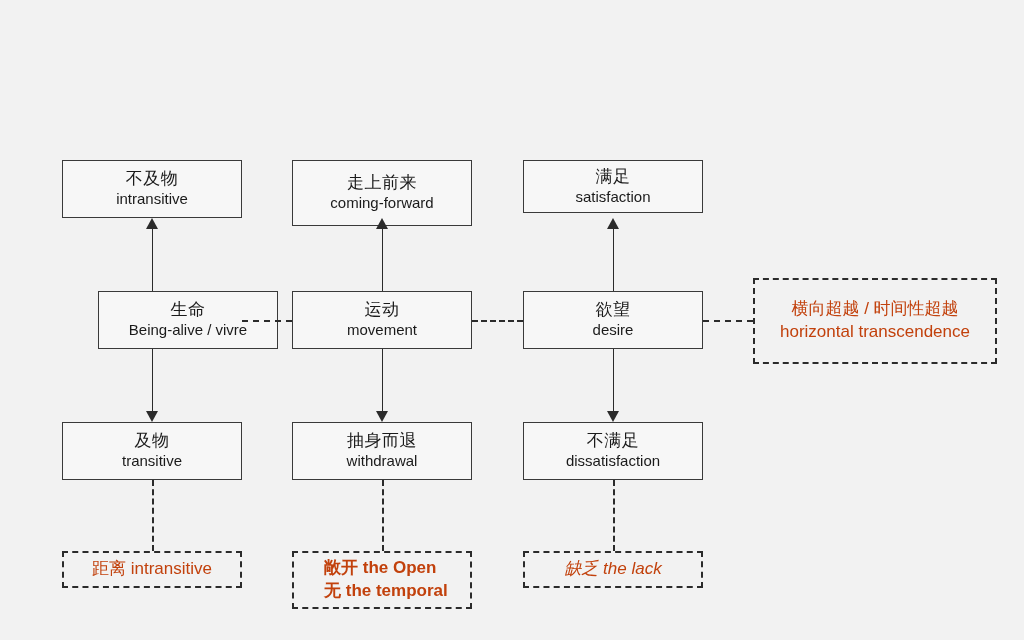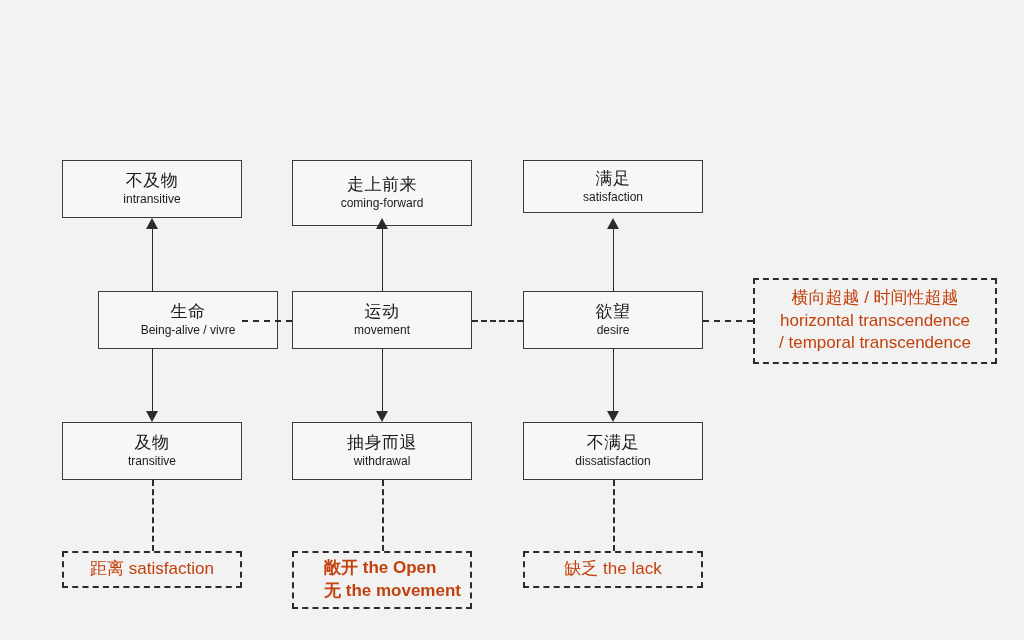"intransitive" .node .en { font-size: 12px -> 15px }
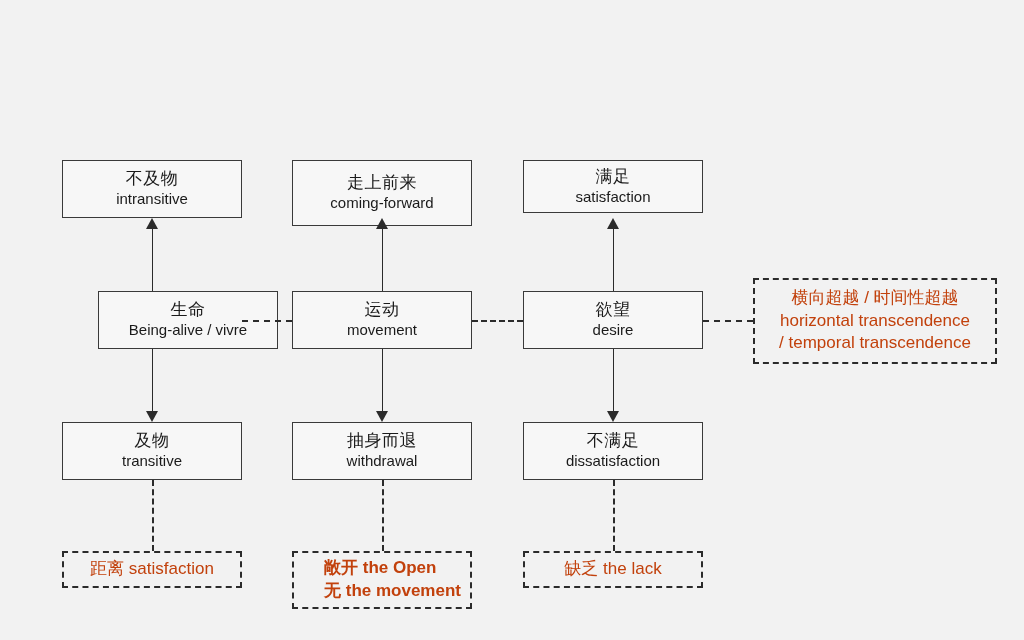"/ temporal transcendence" span.l3 { html: <span>/ temporal transcendence</span> -> none }
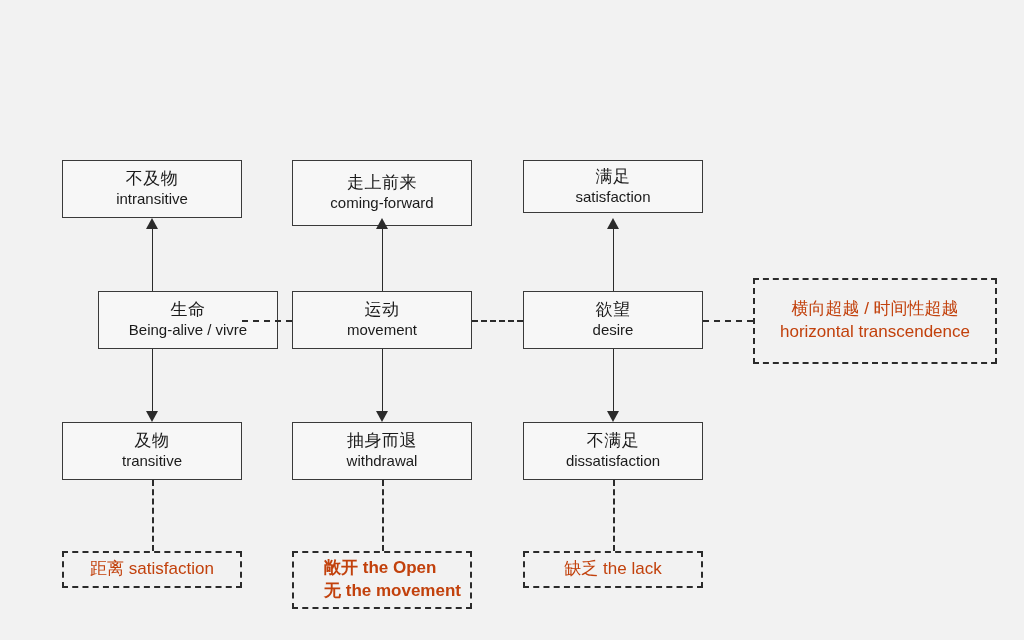"距离 satisfaction" span.l1 { text: satisfaction -> intransitive }
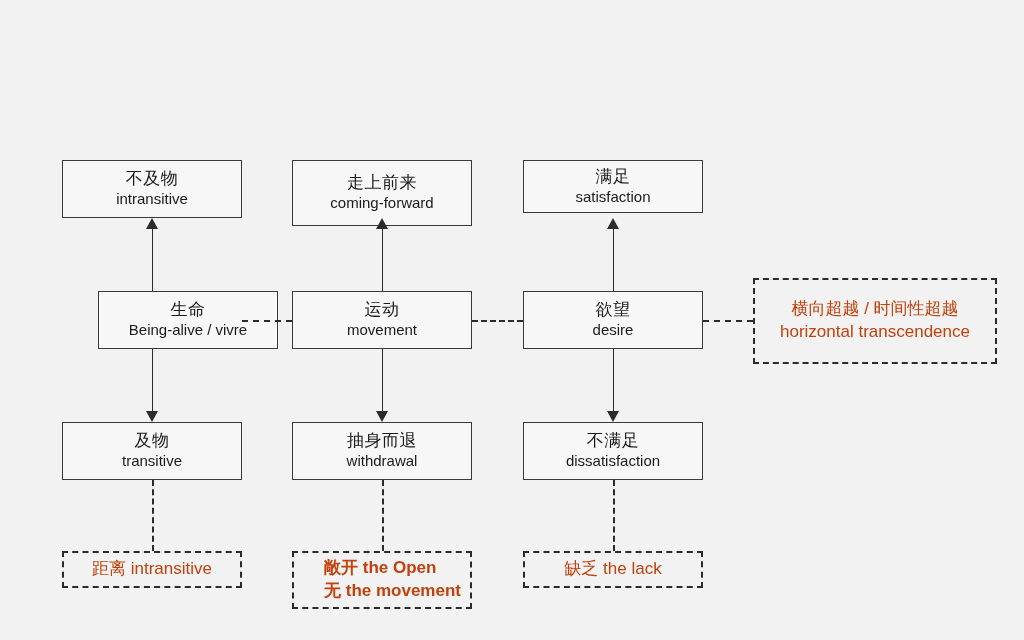"缺乏 the lack" div.note { font-style: none -> italic }
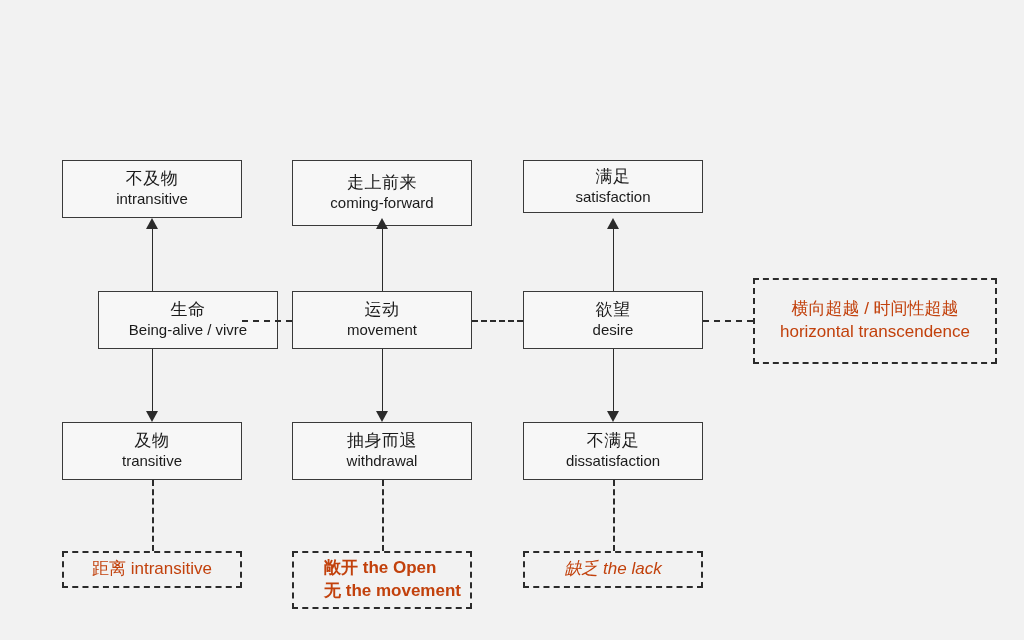"无 the movement" span.l2 { text: movement -> temporal }
